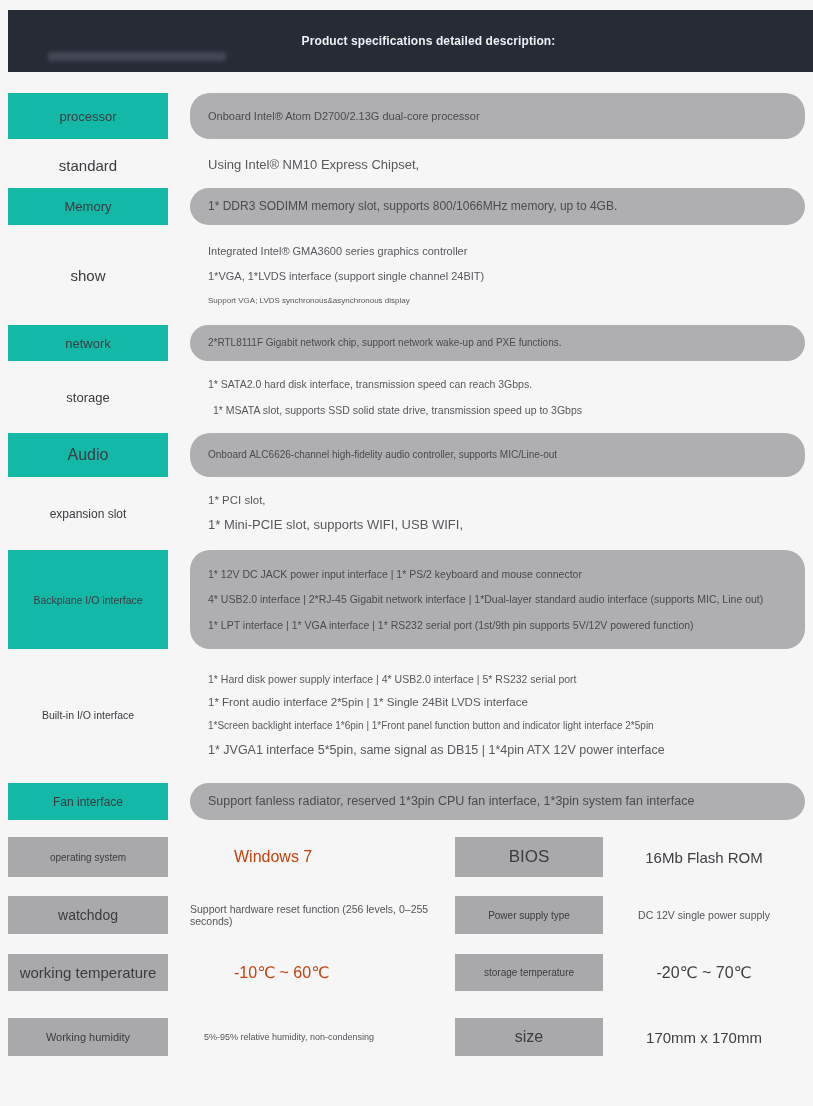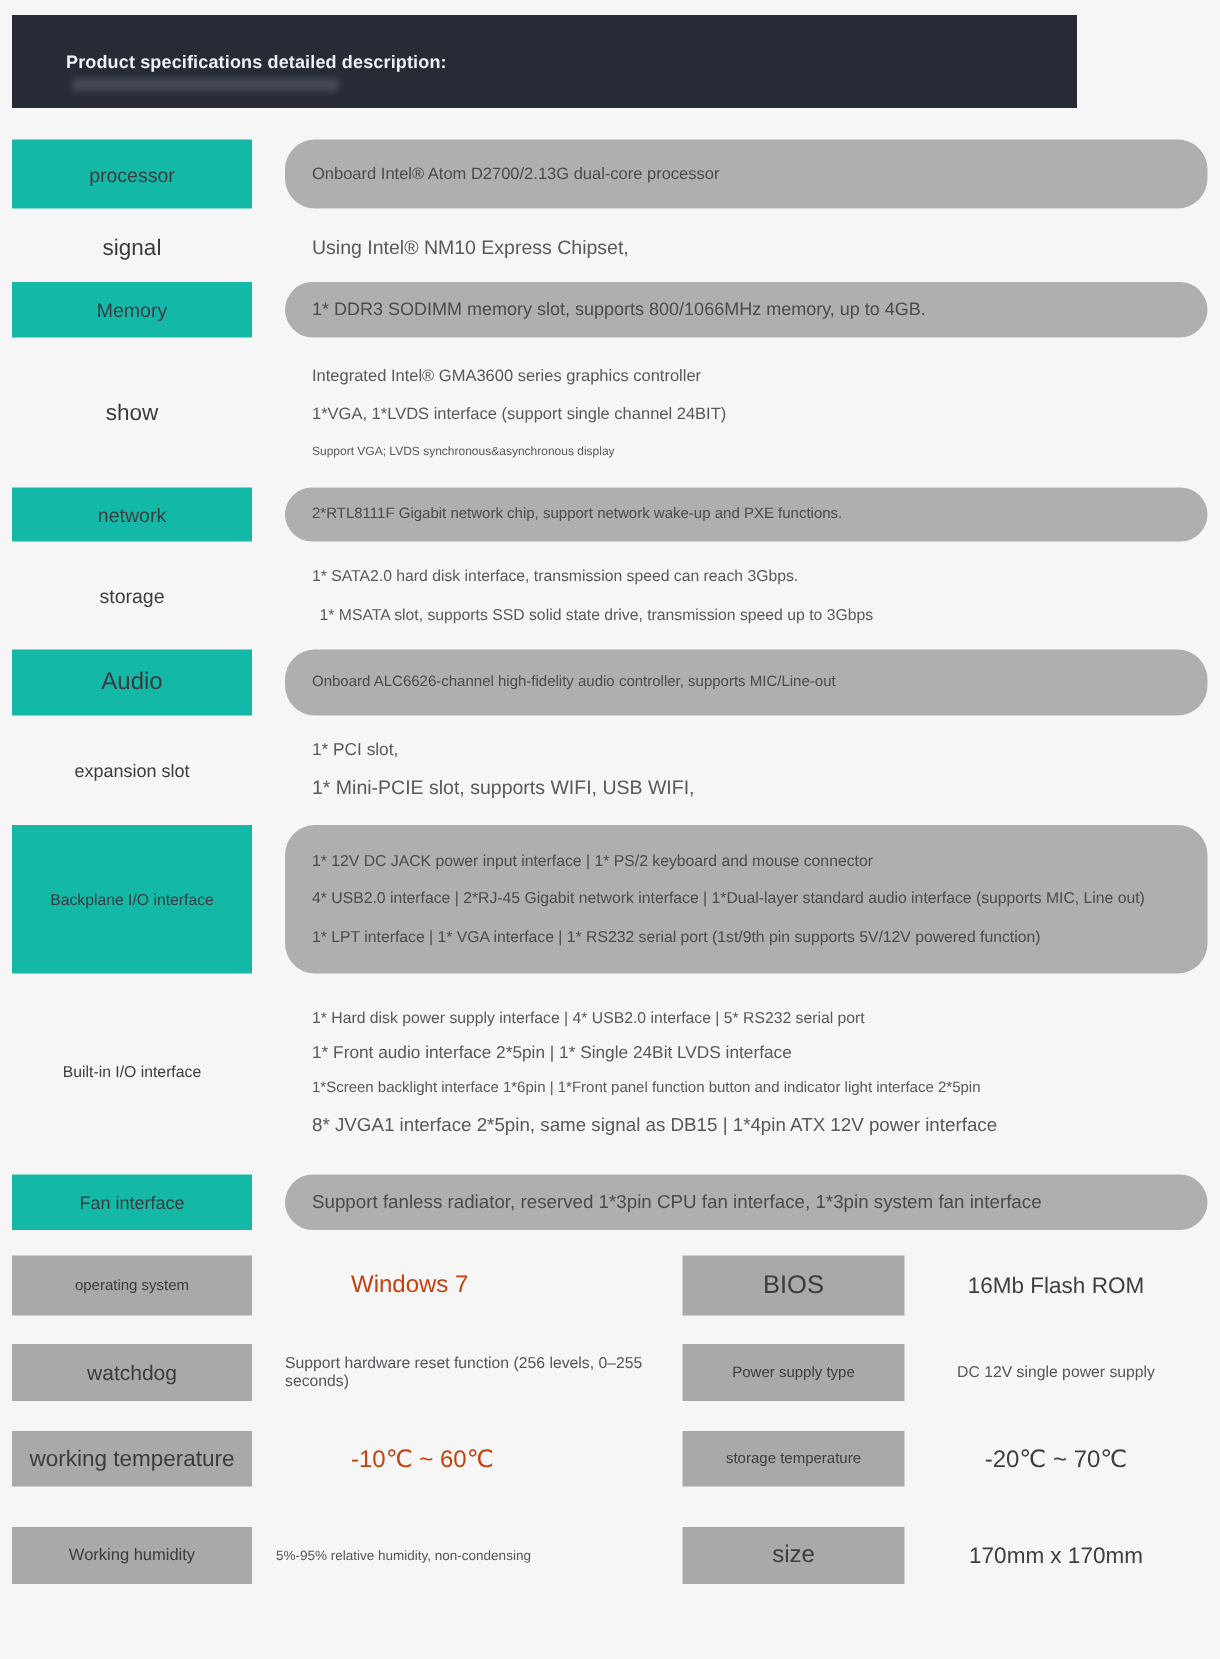"Product specifications detailed" .header { text-align: none -> center; width: 710px -> 805px }
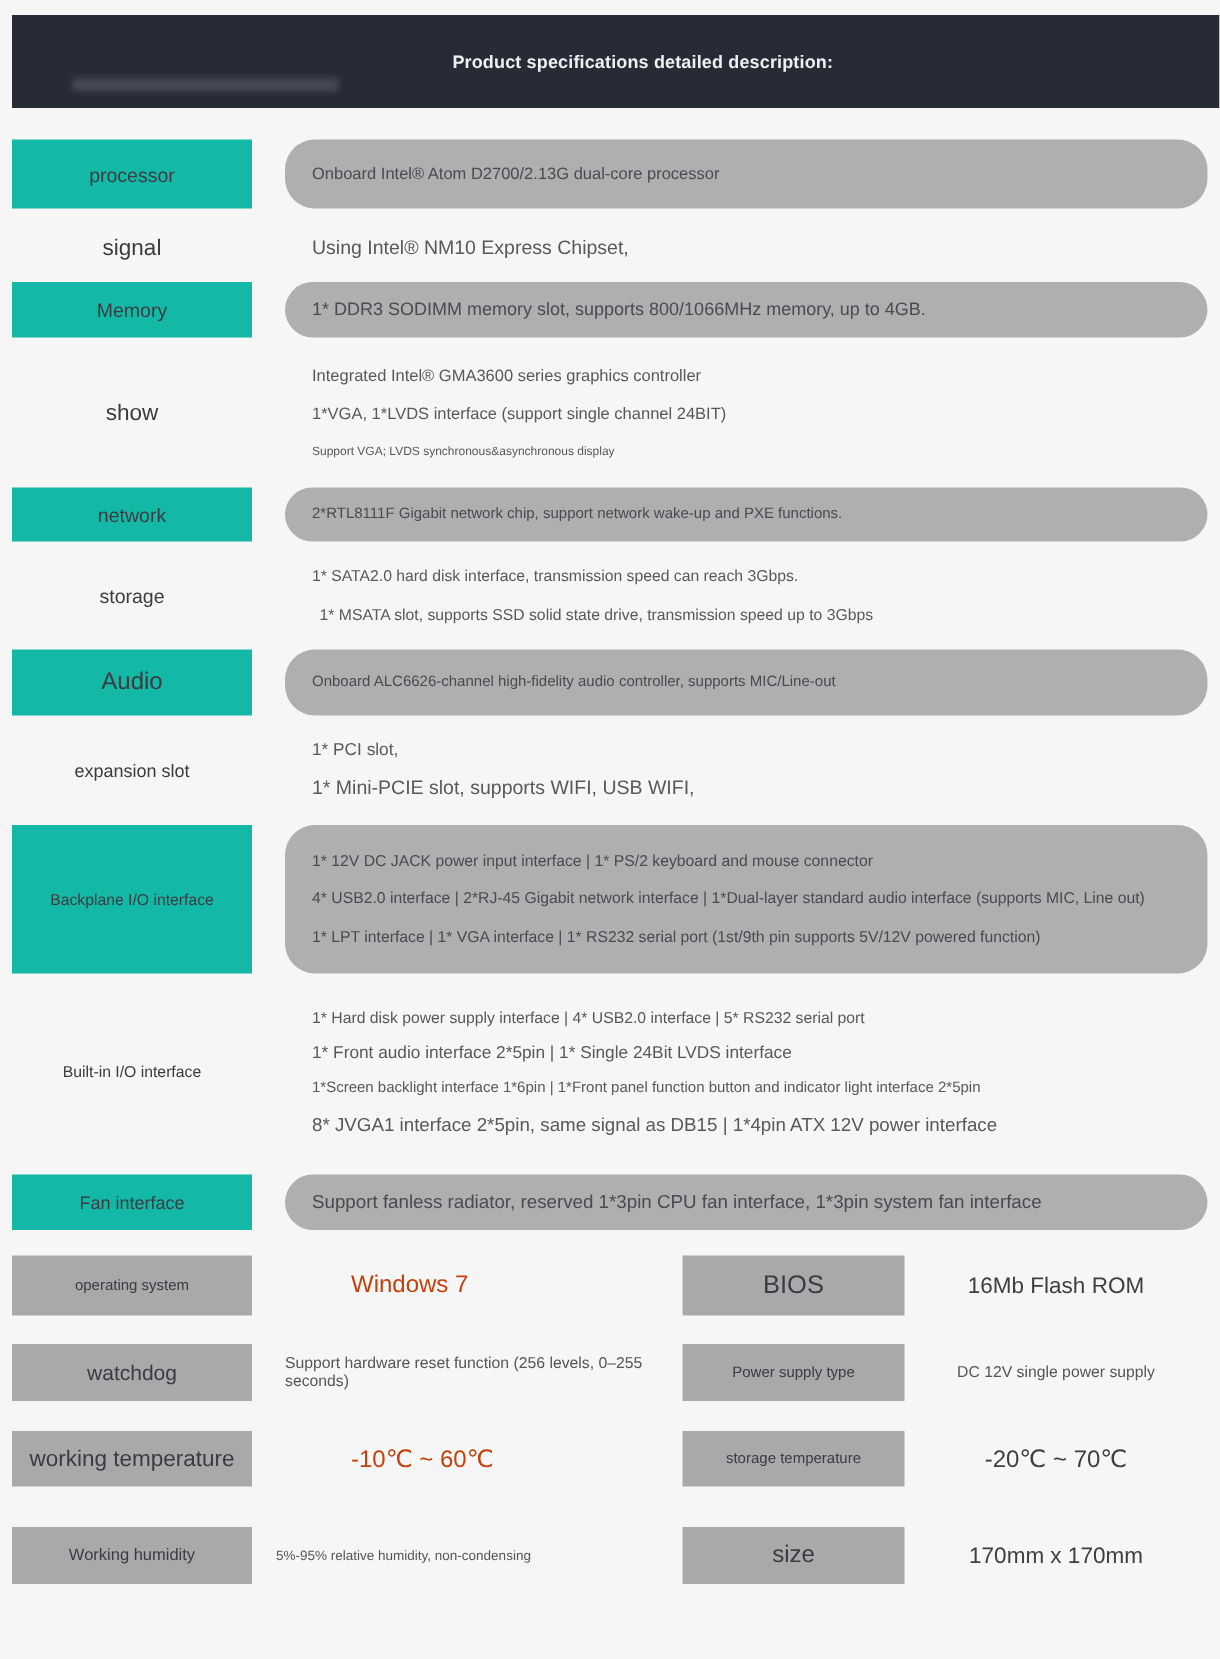"signal" div.cell-label { text: signal -> standard }
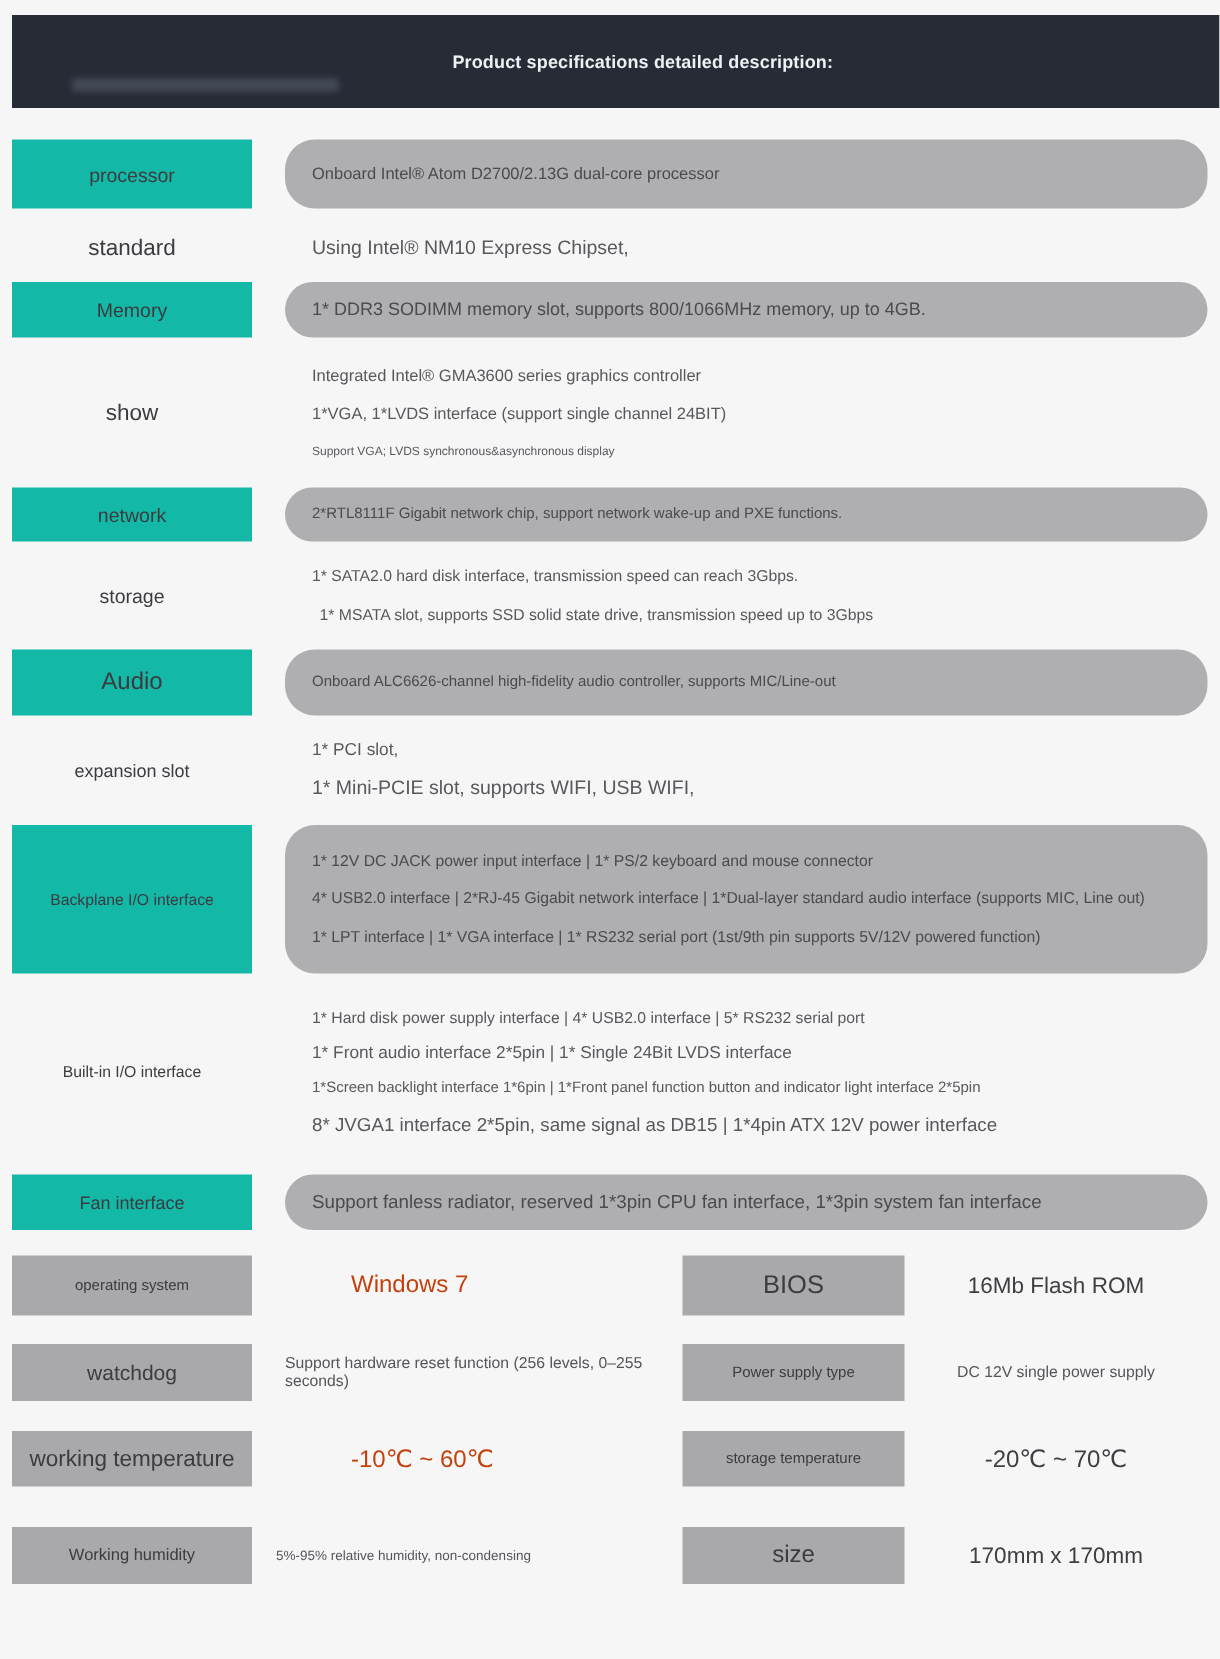"8* JVGA1 interface 2*5pin, same" div.line { text: 8* JVGA1 interface 2 -> 1* JVGA1 interface 5 }
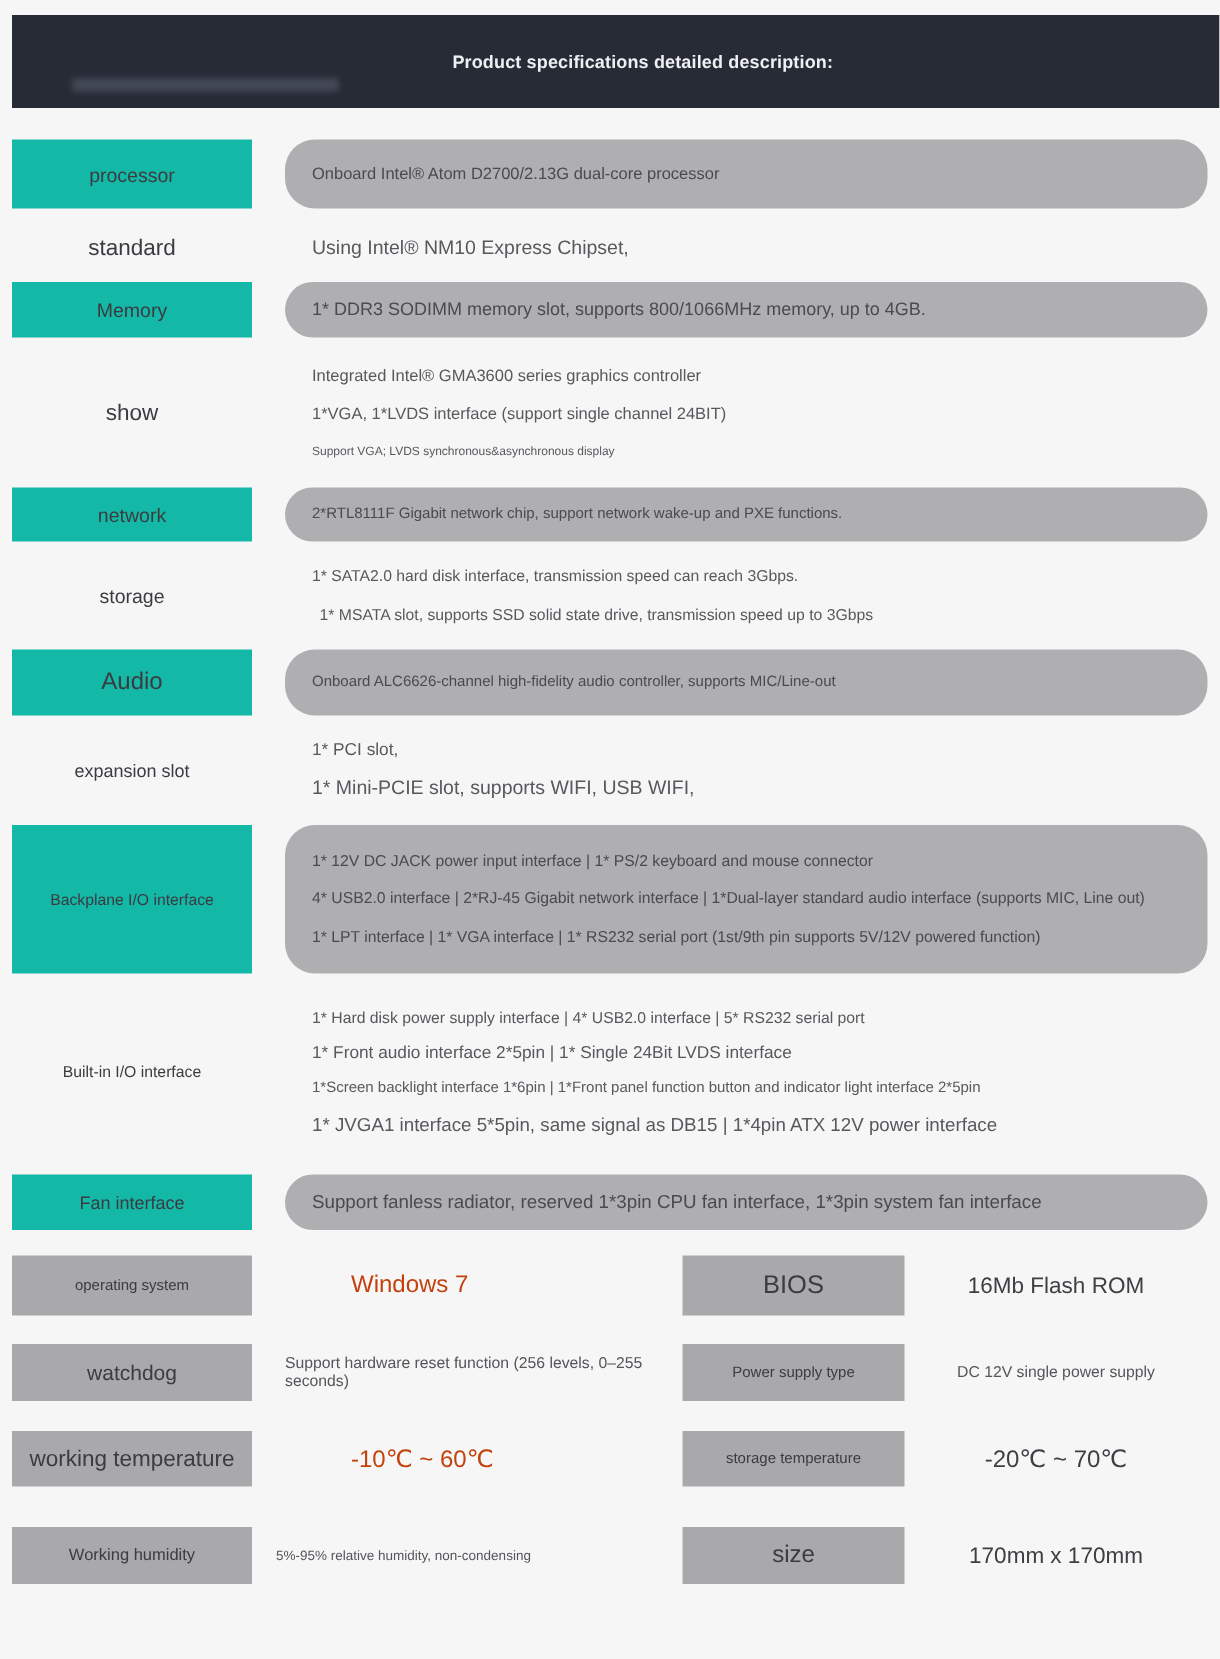"5%-95% relative humidity, non-condensing" div.q-value1 { padding-left: 16px -> 36px }
